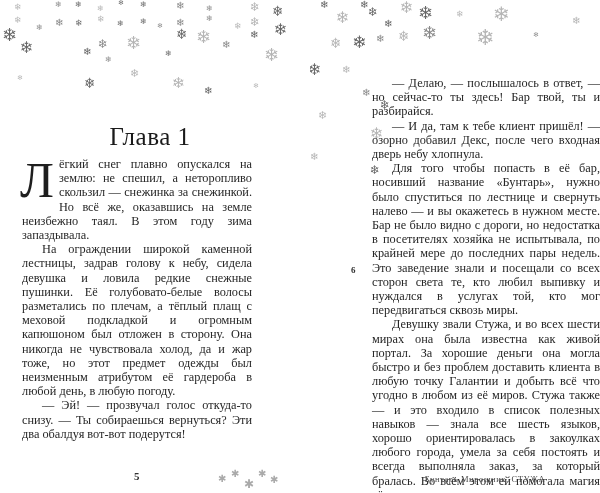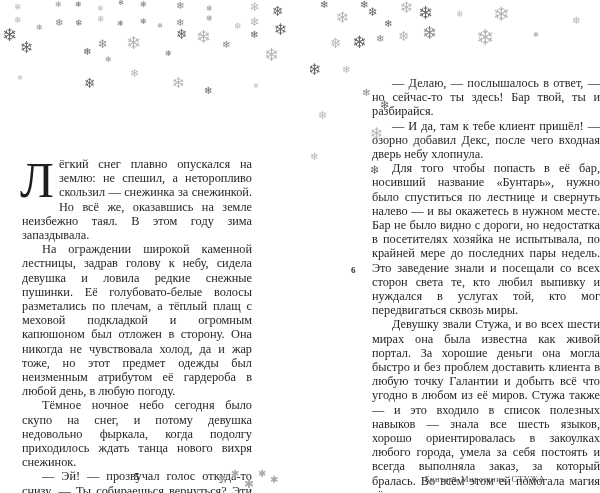"Глава 1" div.chapter-title { html: none -> <div>Глава 1</div> }
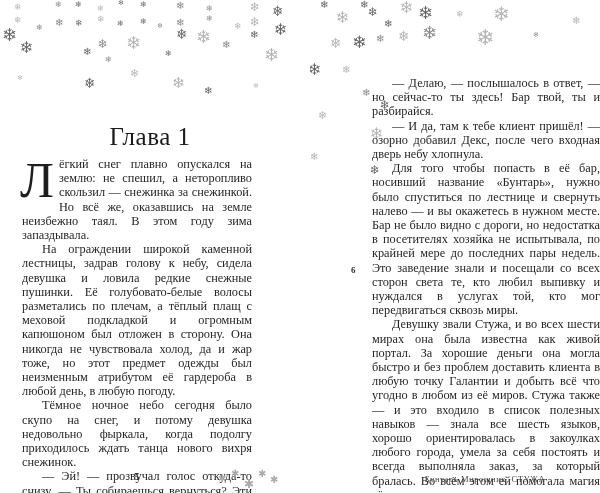"Тёмное ночное небо сегодня было" p { html: <p>Тёмное ночное небо сегодня было скупо на снег, и потому девушка недовольно фыркала, когда подолгу приходилось ждать танца нового вихря снежинок.</p> -> none }
